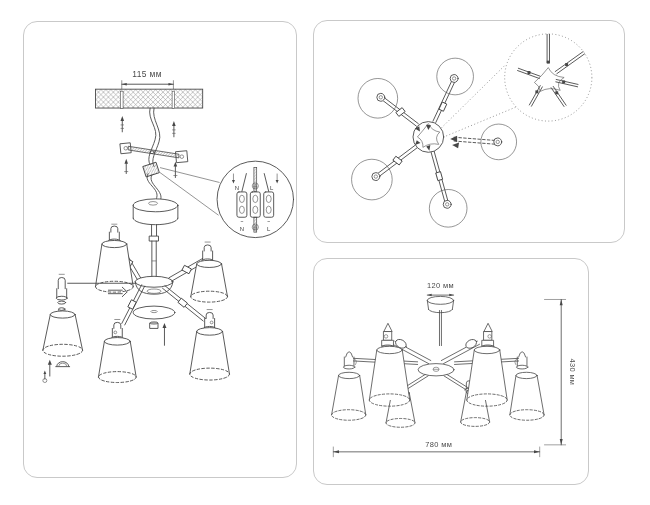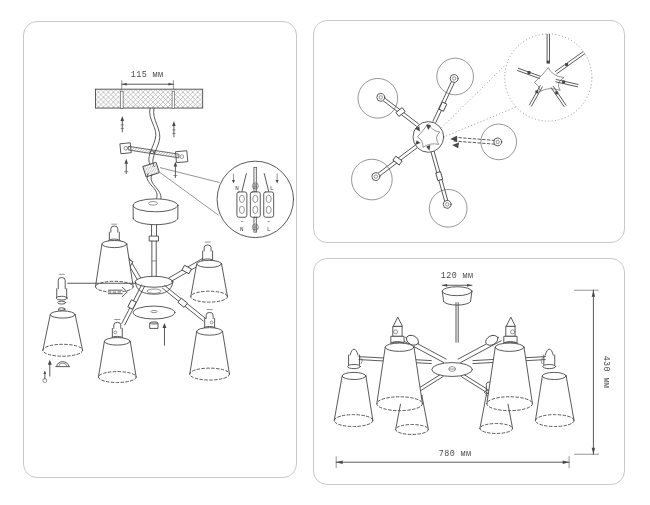"115 мм" #stage { font-family: Liberation Mono, monospace -> Liberation Sans, sans-serif }
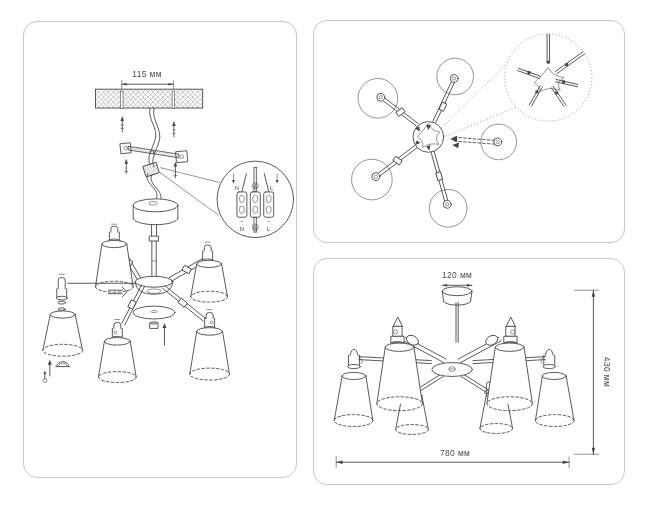"120 мм" #panel-dimensions { width: 312px -> 276px }
